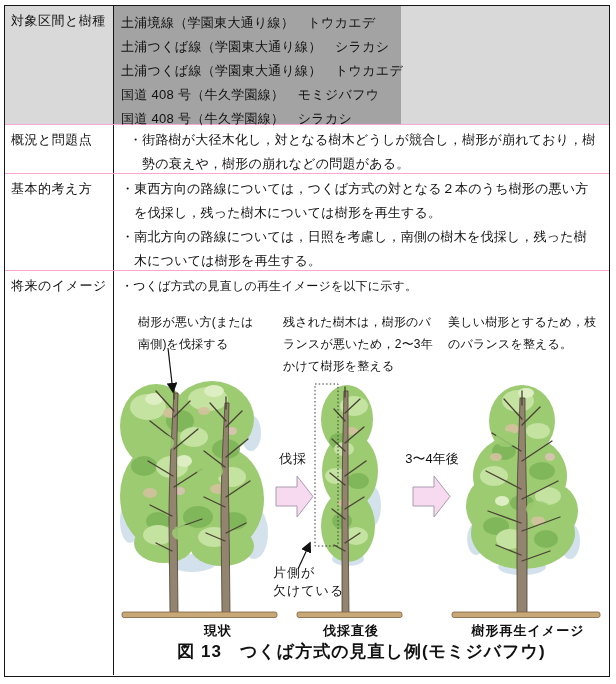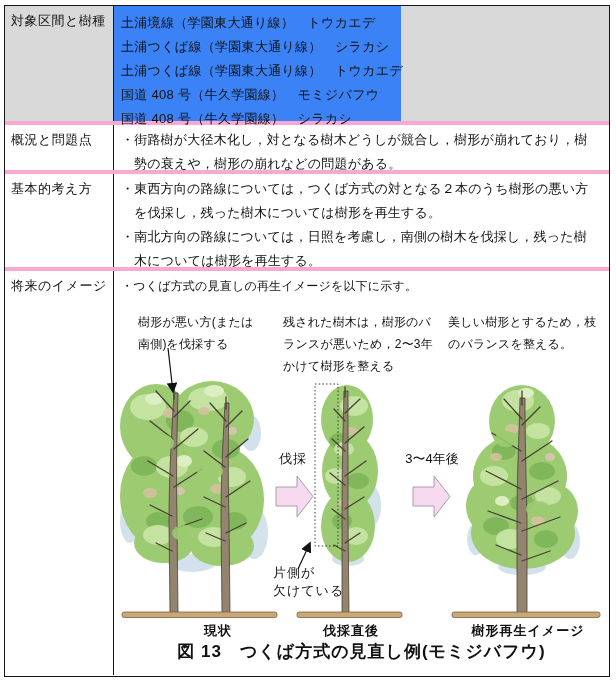"対象区間と樹種" .trow.bordered { border-bottom: 4px solid #f9a8d4 -> 1px solid #f9a8d4 }
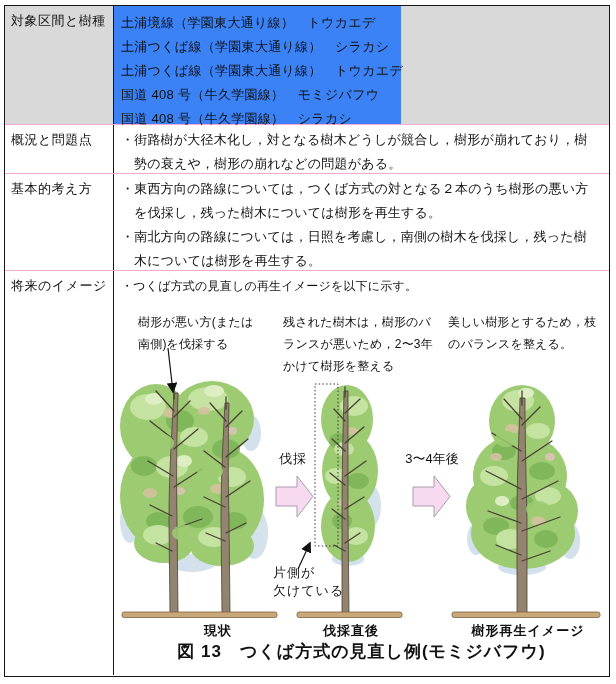"土浦境線（学園東大通り線） トウカエデ" .whitebox { background: #3b82f6 -> #a3a3a3 }
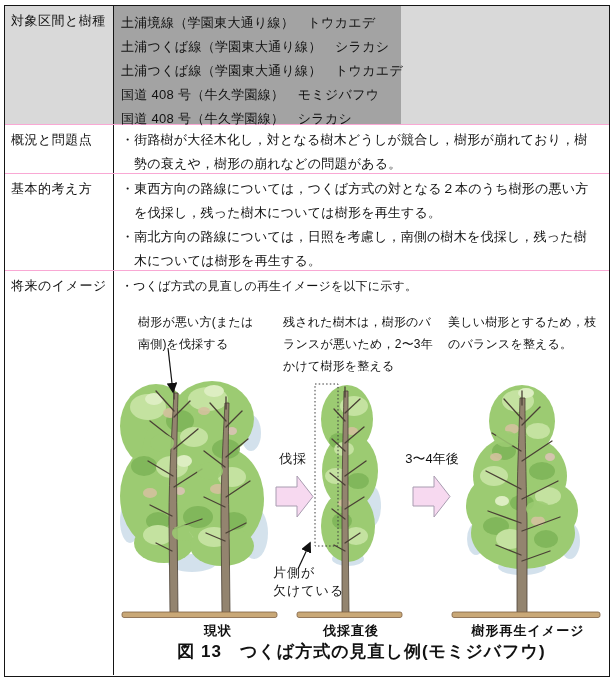"概況と問題点" .r2 { gap: none -> 8px }
